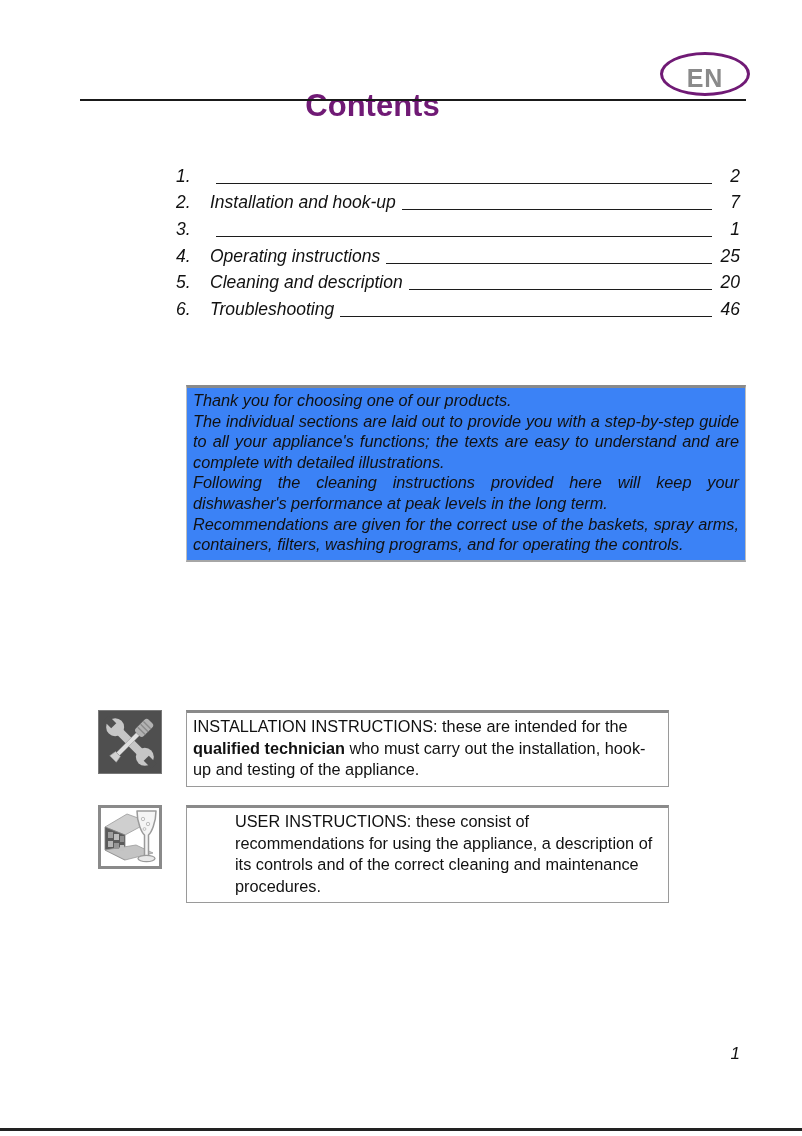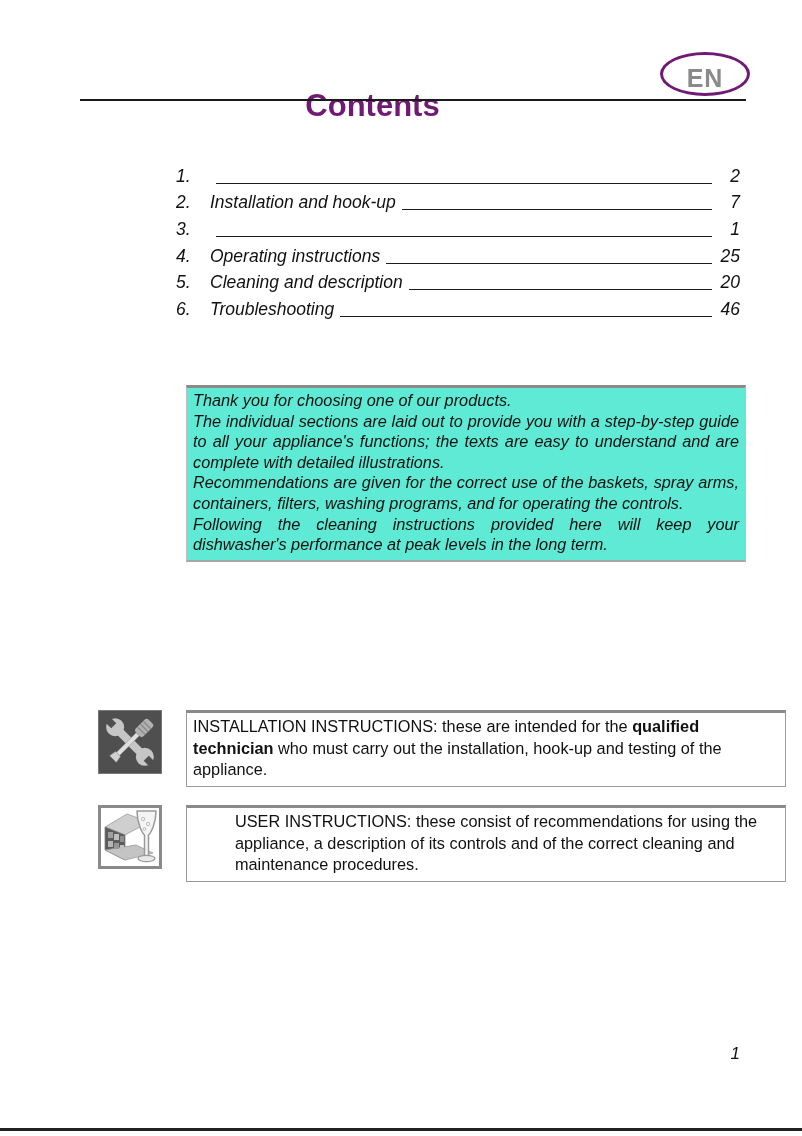"Thank you for choosing one" .gray-box { background: #5eead4 -> #3b82f6 }
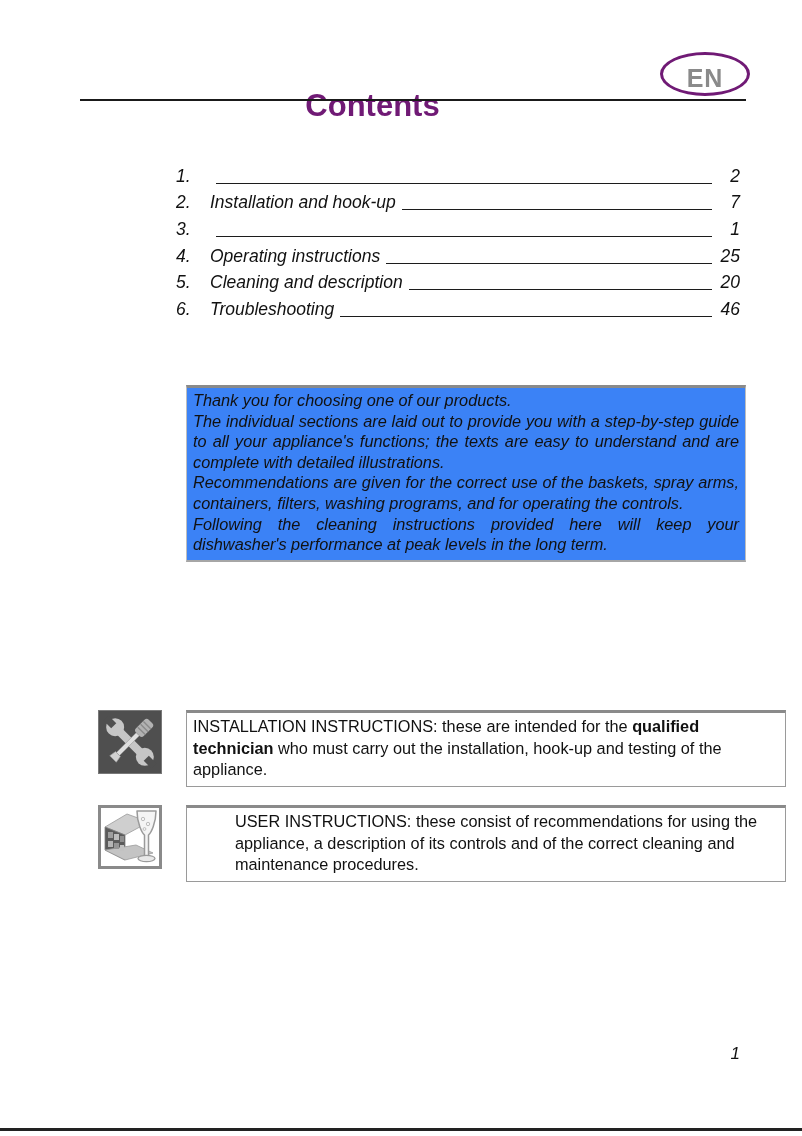"Recommendations are given for the" p { order: before "Following the cleaning instructions" -> after "Following the cleaning instructions" }
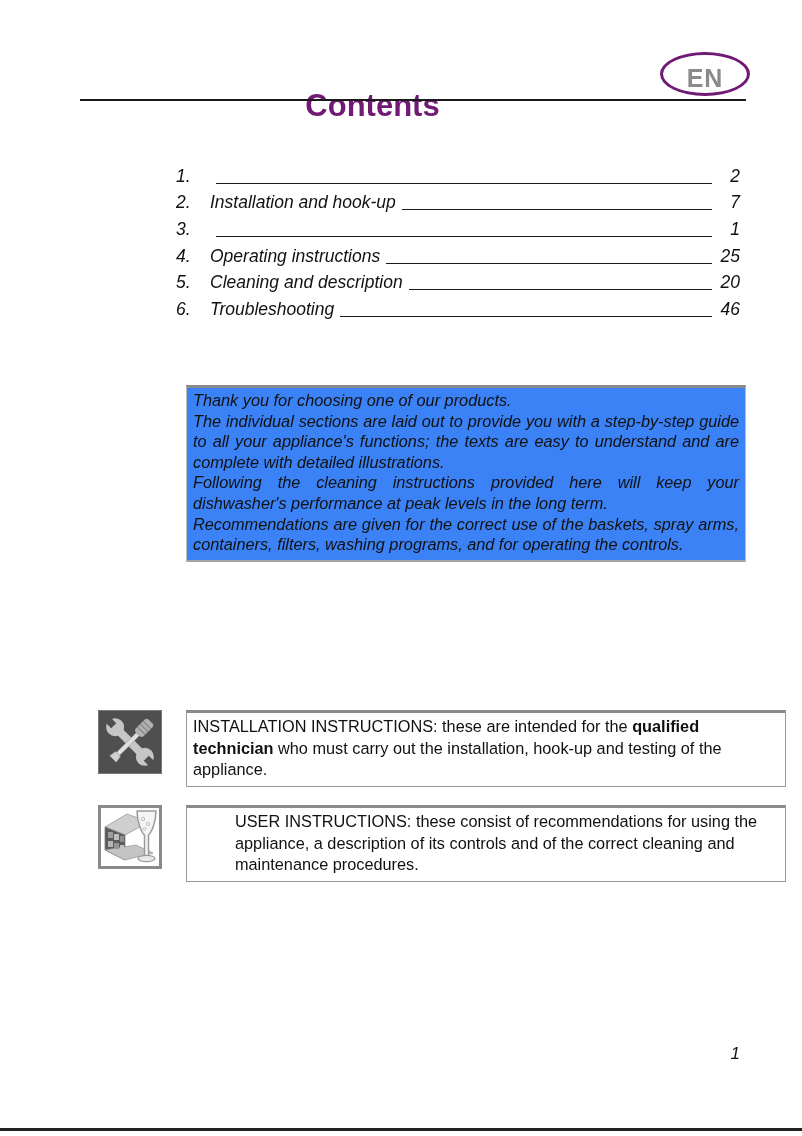"INSTALLATION INSTRUCTIONS: these are" .note-box { width: 600px -> 483px }
